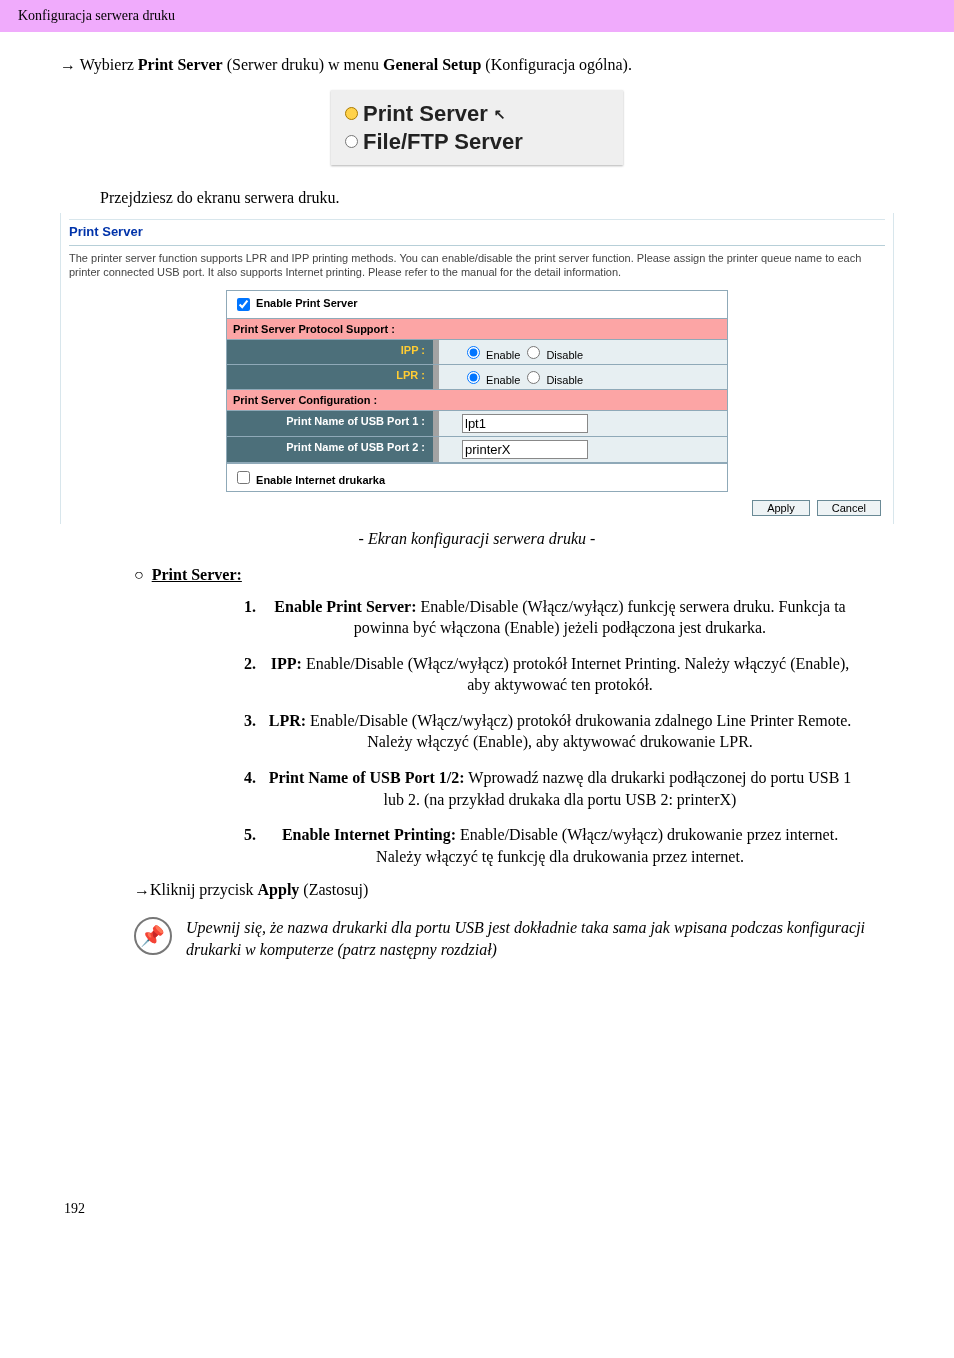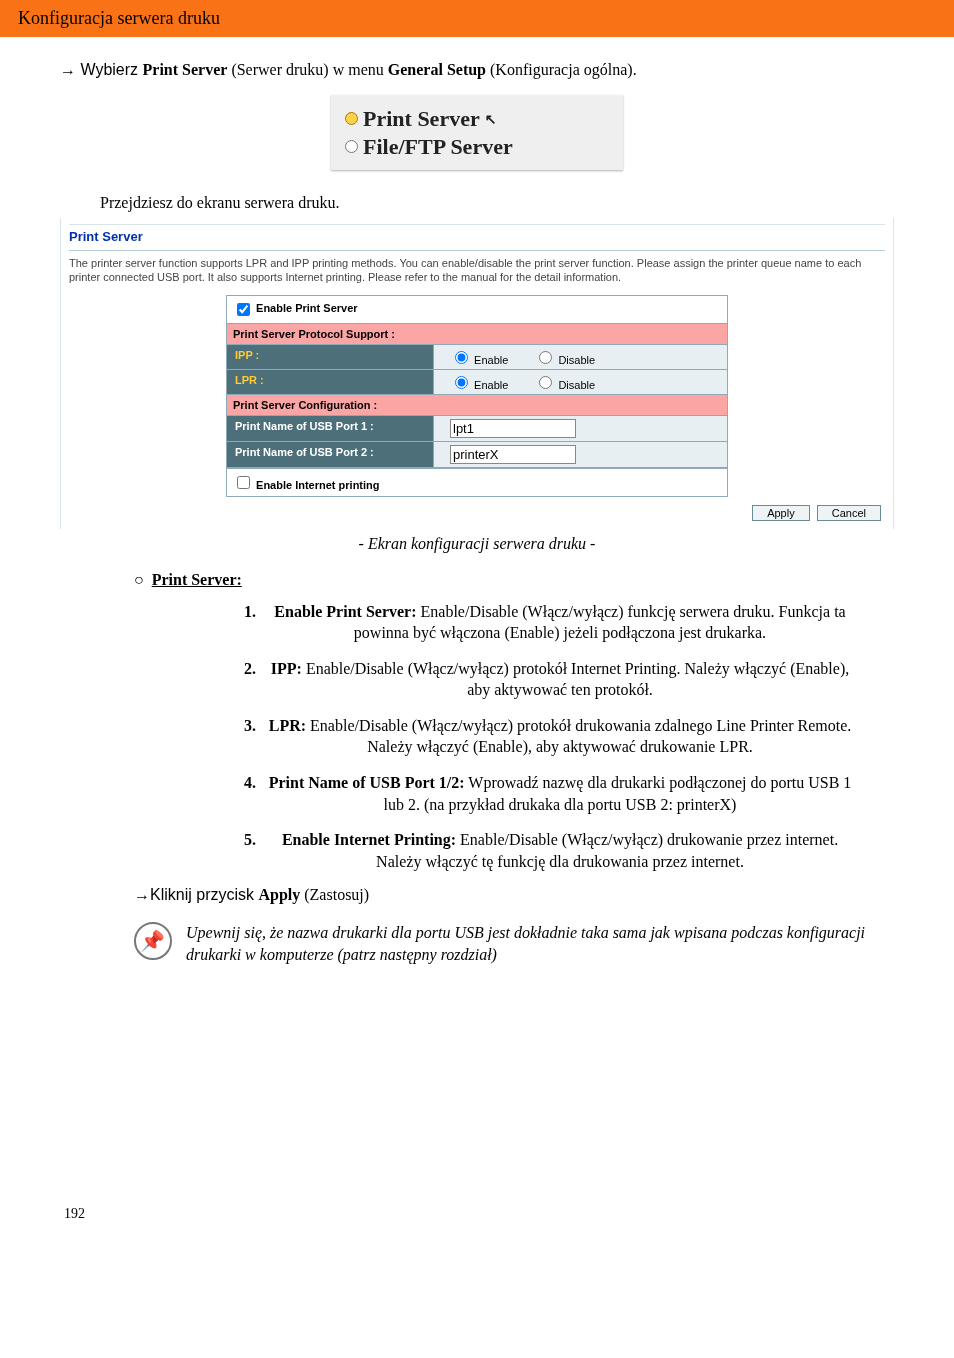"Konfiguracja serwera druku" .header-bar { background: #f97316 -> #f0abfc; font-size: 18px -> 14px }
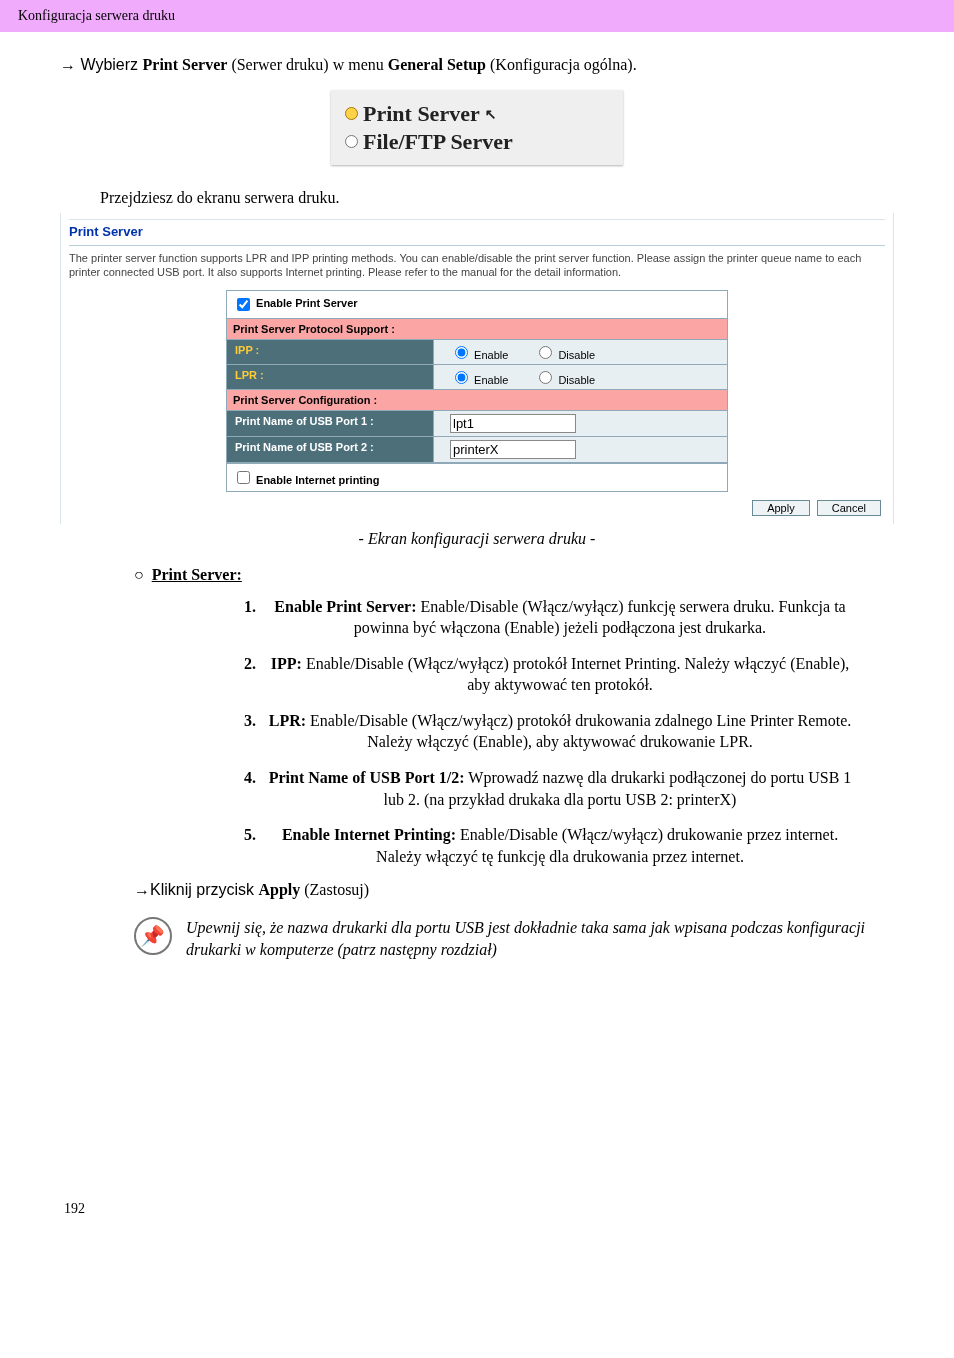"→ Wybierz" .arrow { font-family: Liberation Sans, sans-serif -> Liberation Serif, serif }
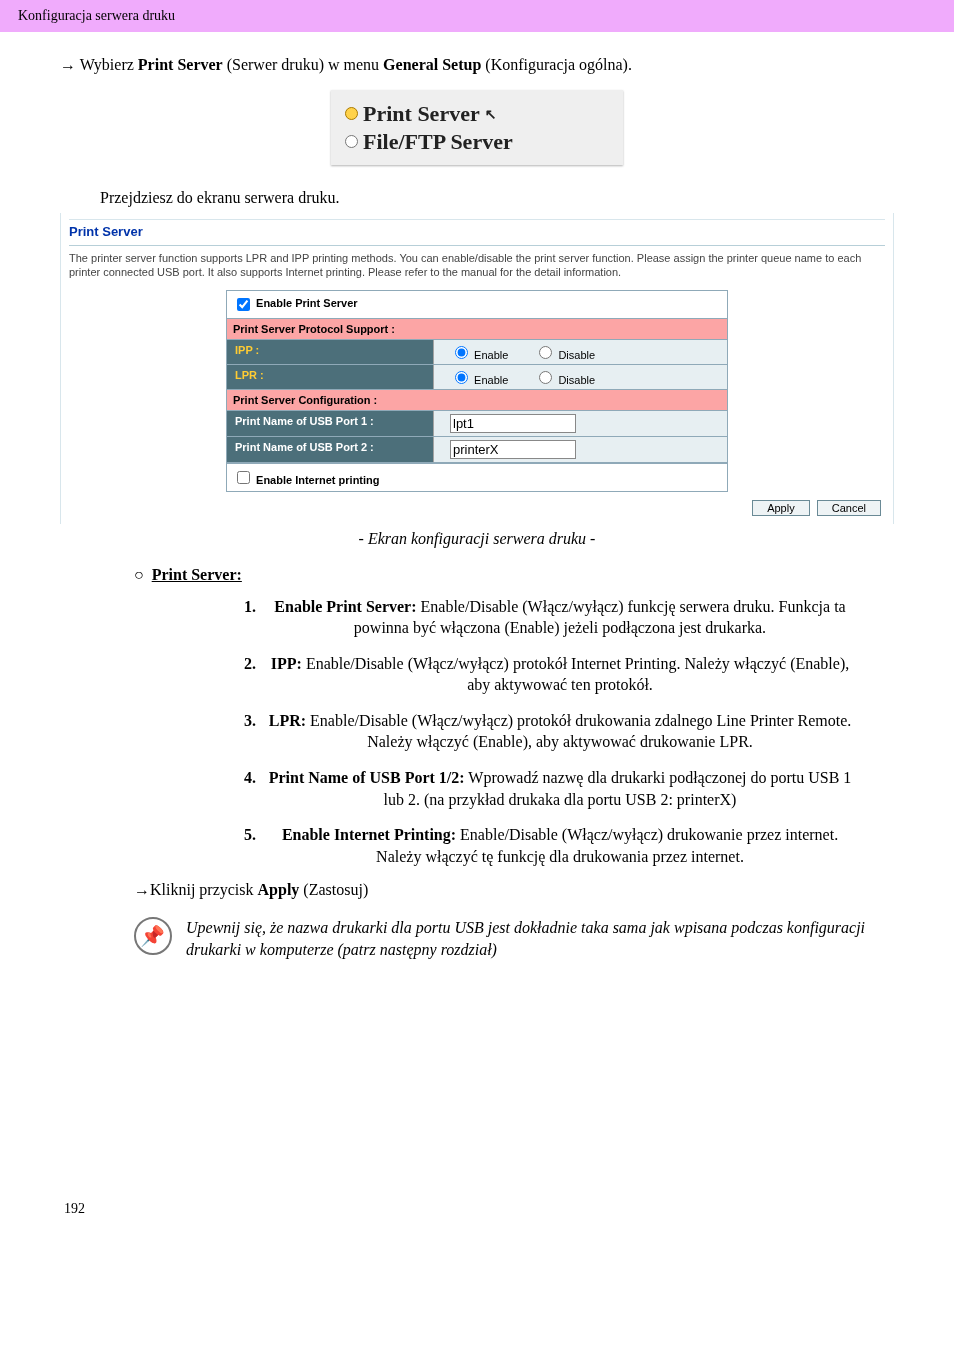"Print Server ↖" .menu-shot { font-family: Liberation Serif, serif -> Liberation Sans, sans-serif }
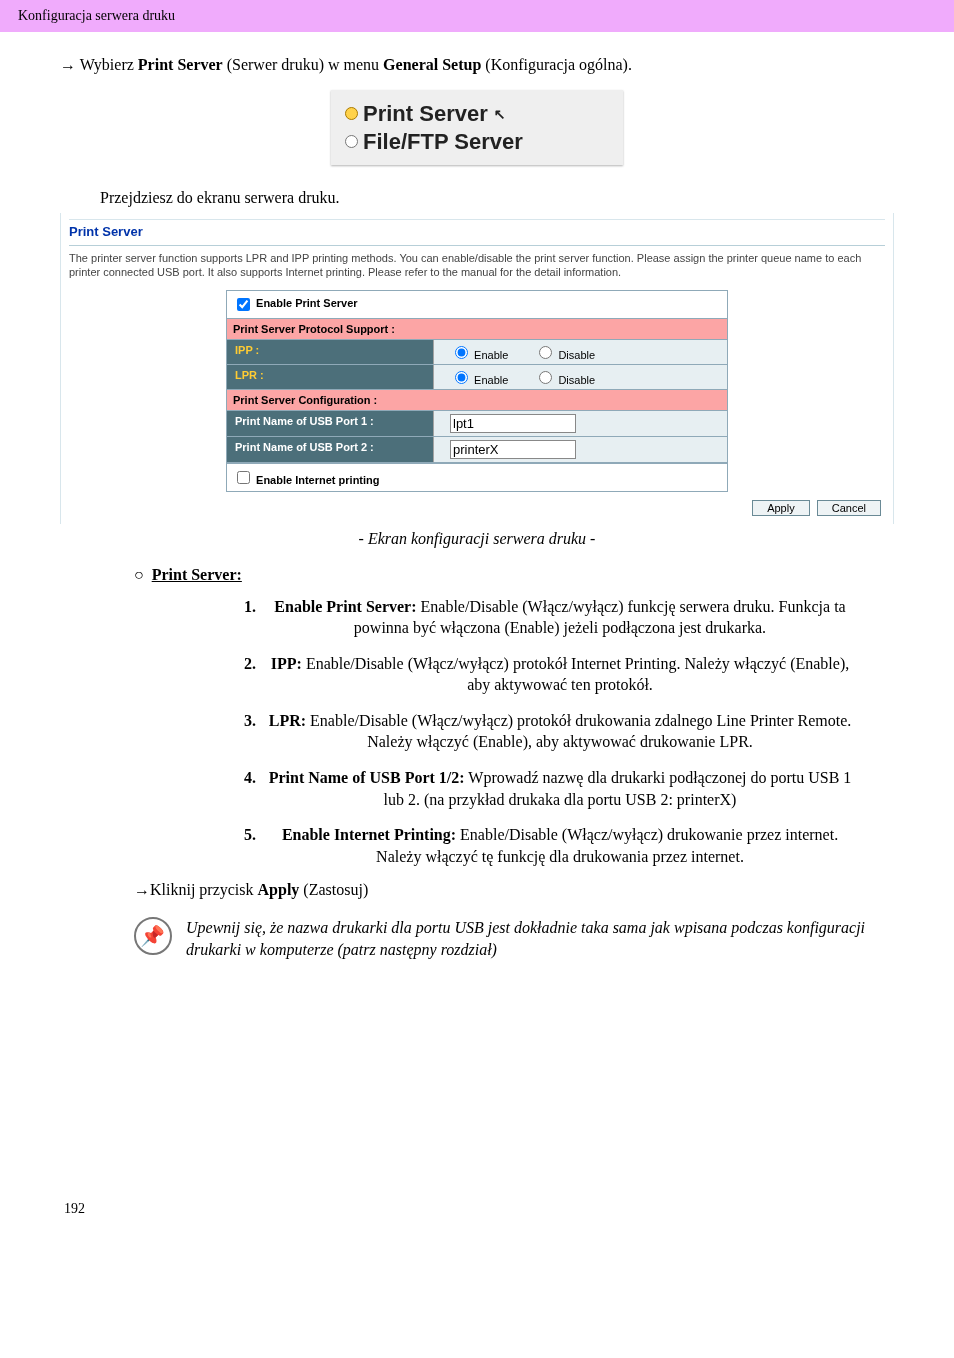"IPP :" .cfg-label { border-right: 1px solid #a3a3a3 -> 6px solid #a3a3a3; text-align: left -> right }
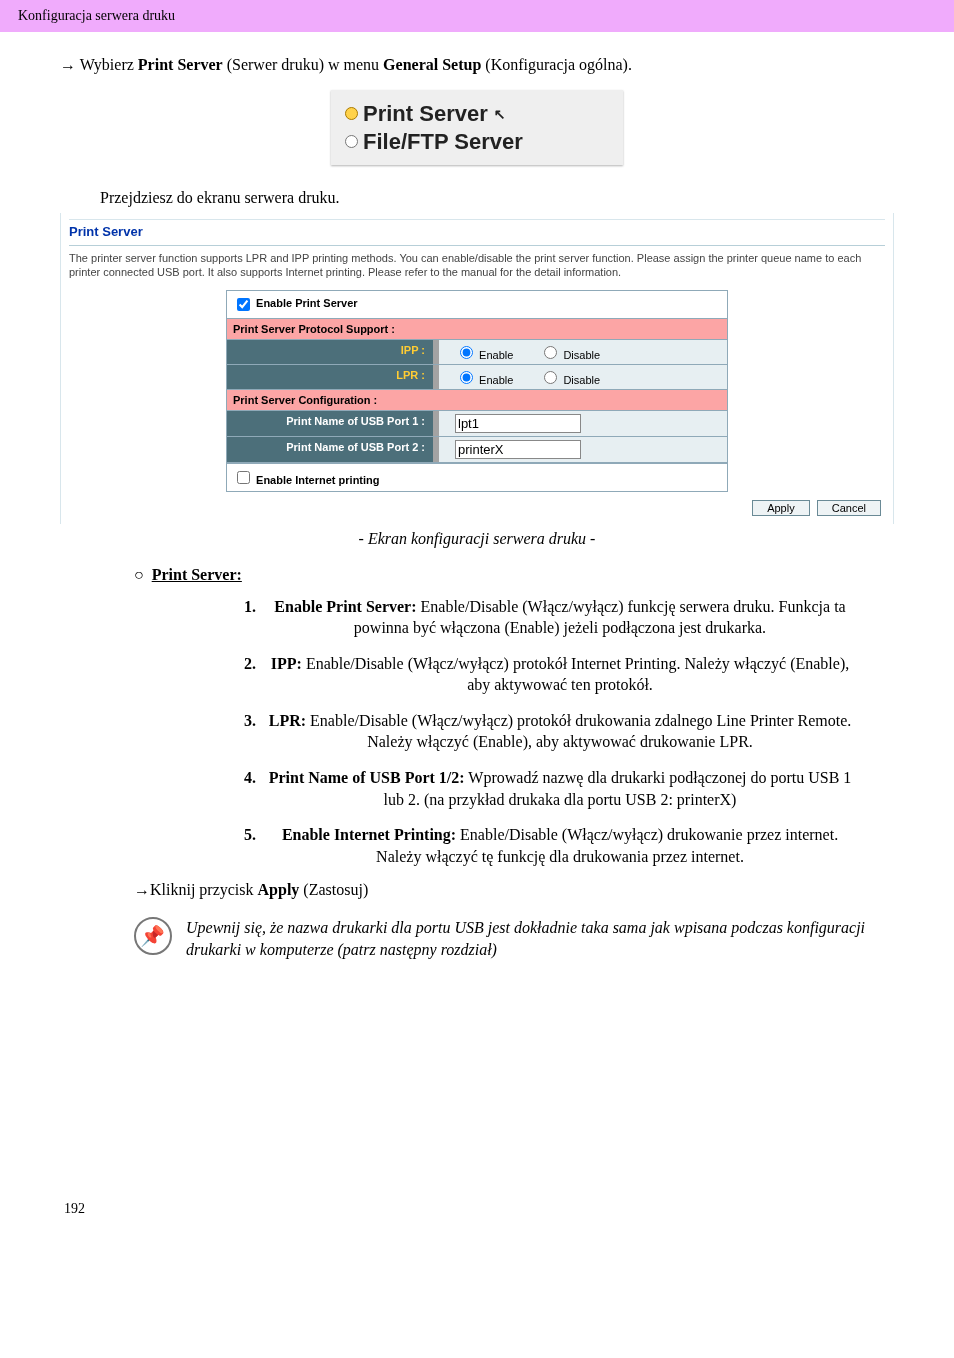"Enable" .cfg-val { gap: 26px -> 2px; padding: 3px 16px -> 3px 23px }
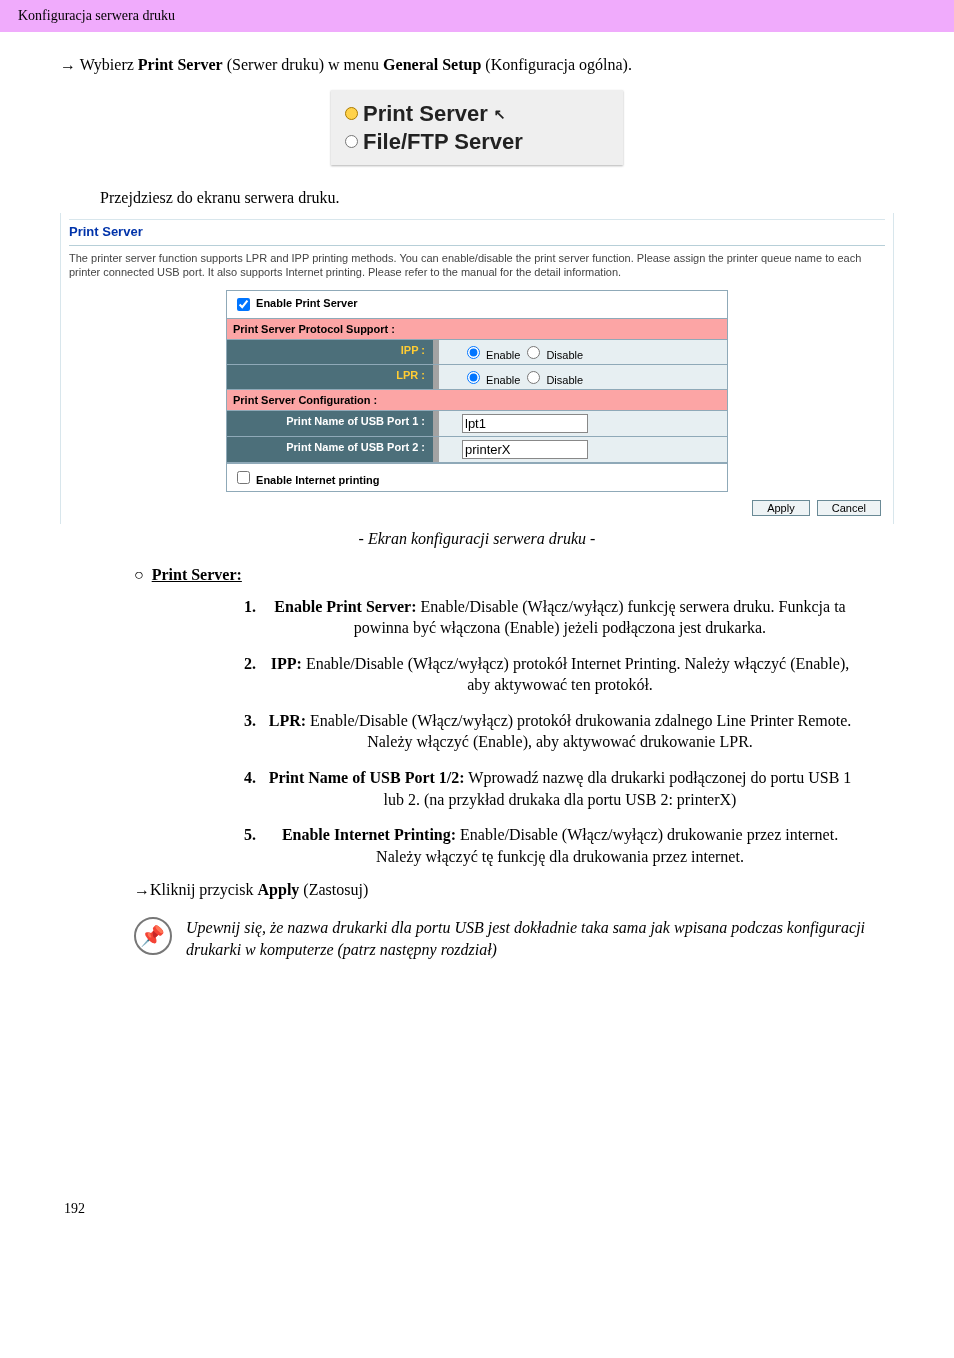"Enable Internet printing" span { text: printing -> drukarka }
